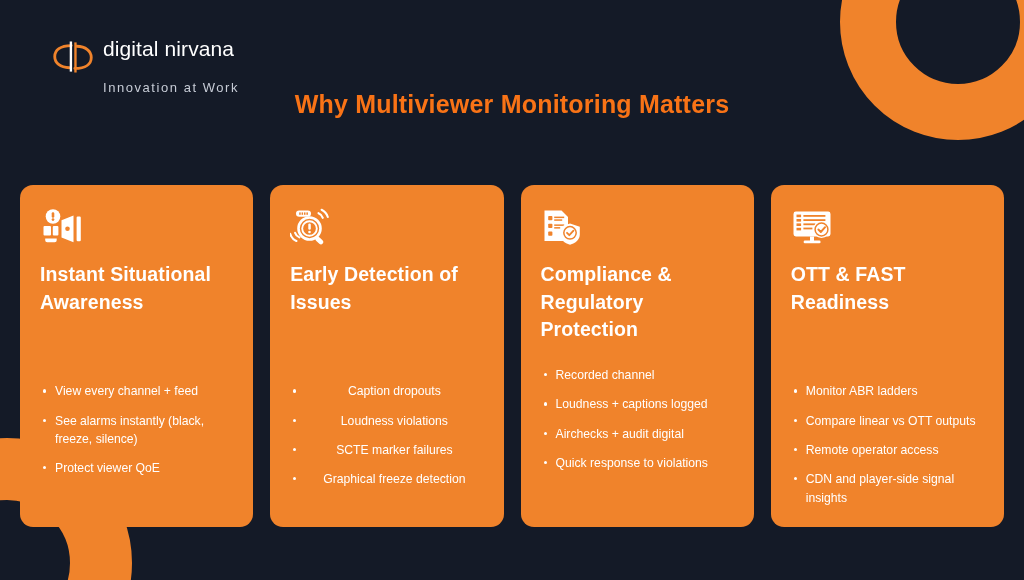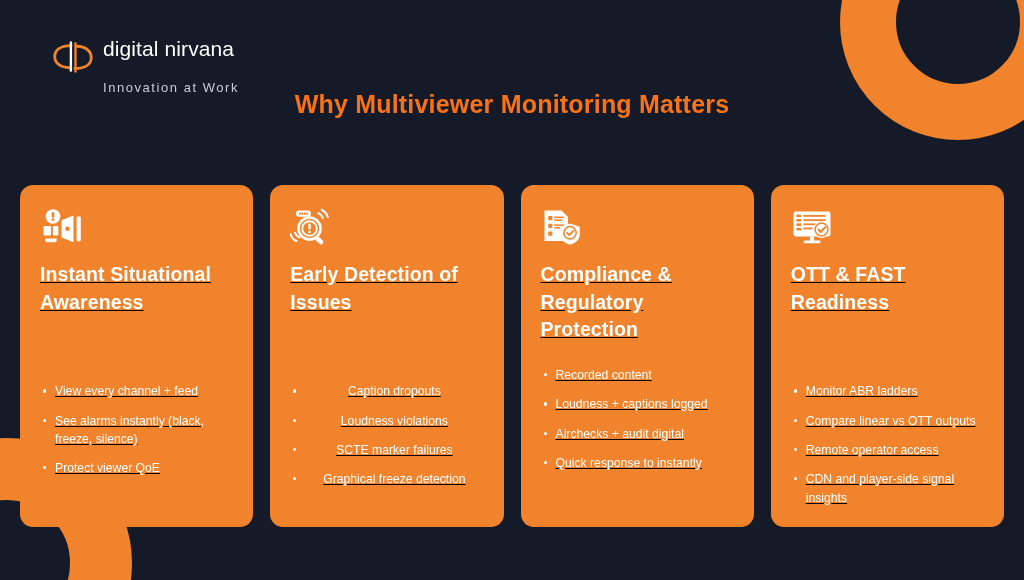"Instant Situational Awareness" .card { text-decoration: underline -> none }
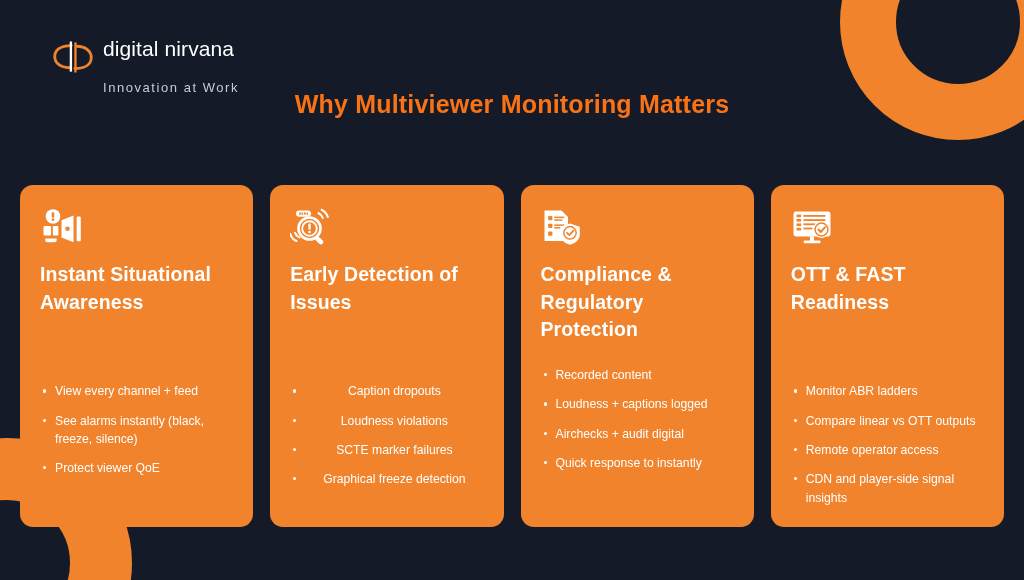"Recorded content" li { text: content -> channel }
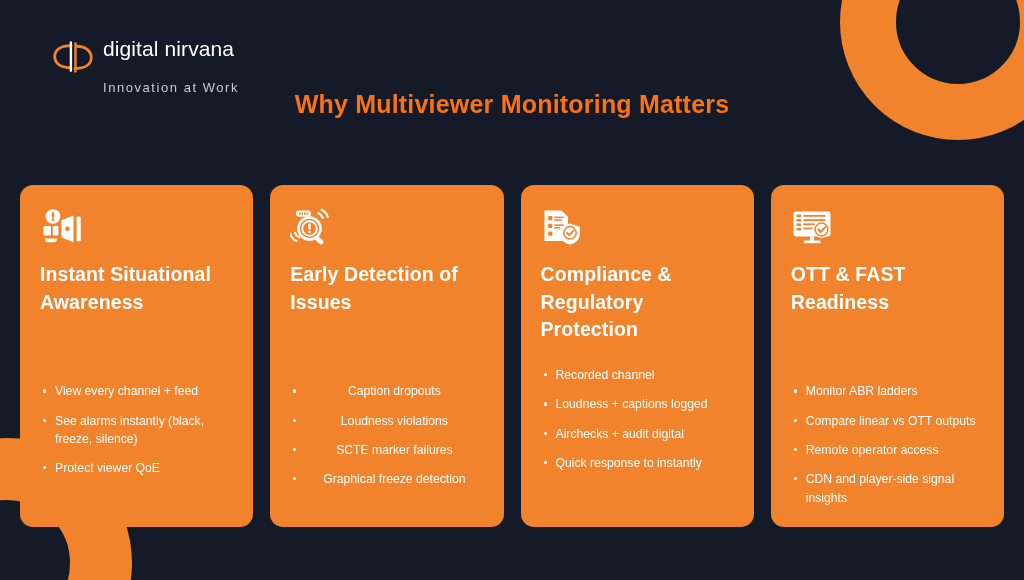"Quick response to instantly" li { text: instantly -> violations }
